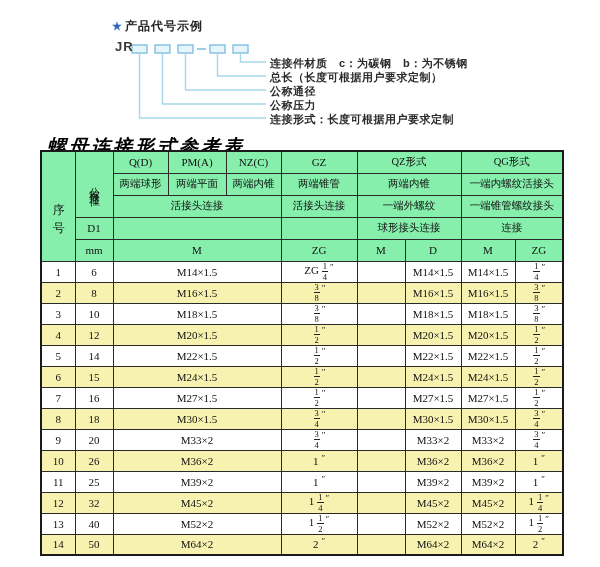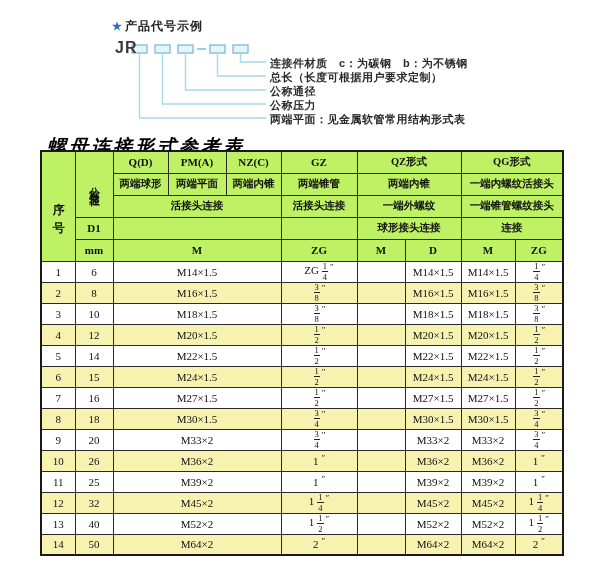"JR" .code-prefix { font-size: 16px -> 13px }
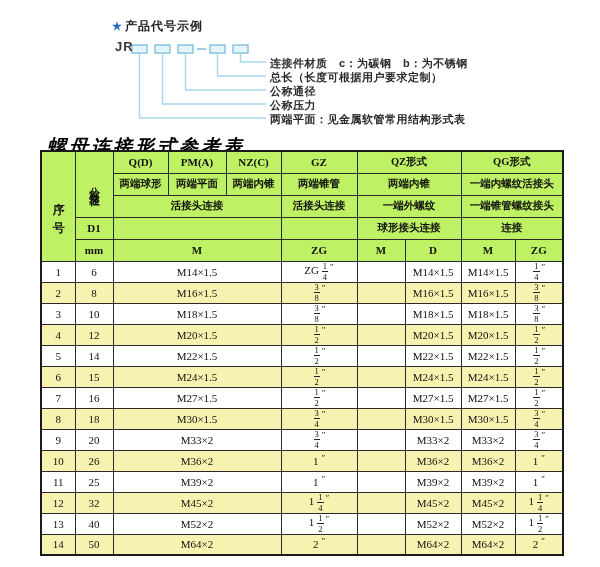"两端平面：见金属软管常用结构形式表" div.dlabel { text: 两端平面：见金属软管常用结构形式表 -> 连接形式：长度可根据用户要求定制 }
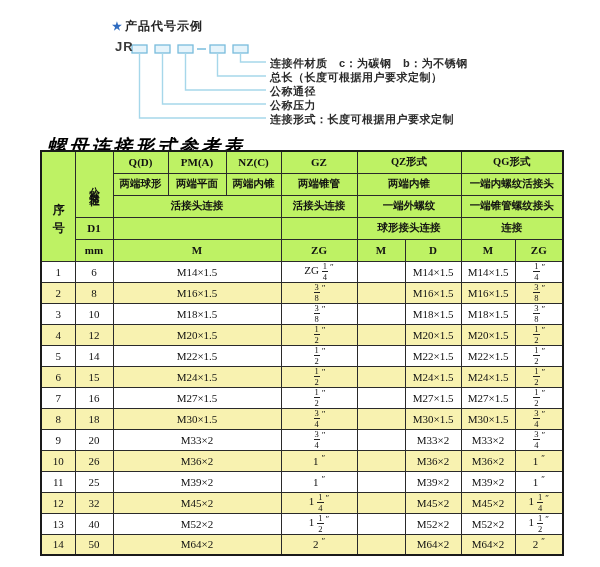"Q(D)" thead th { background: #bef264 -> #86efac; font-weight: bold -> normal }
